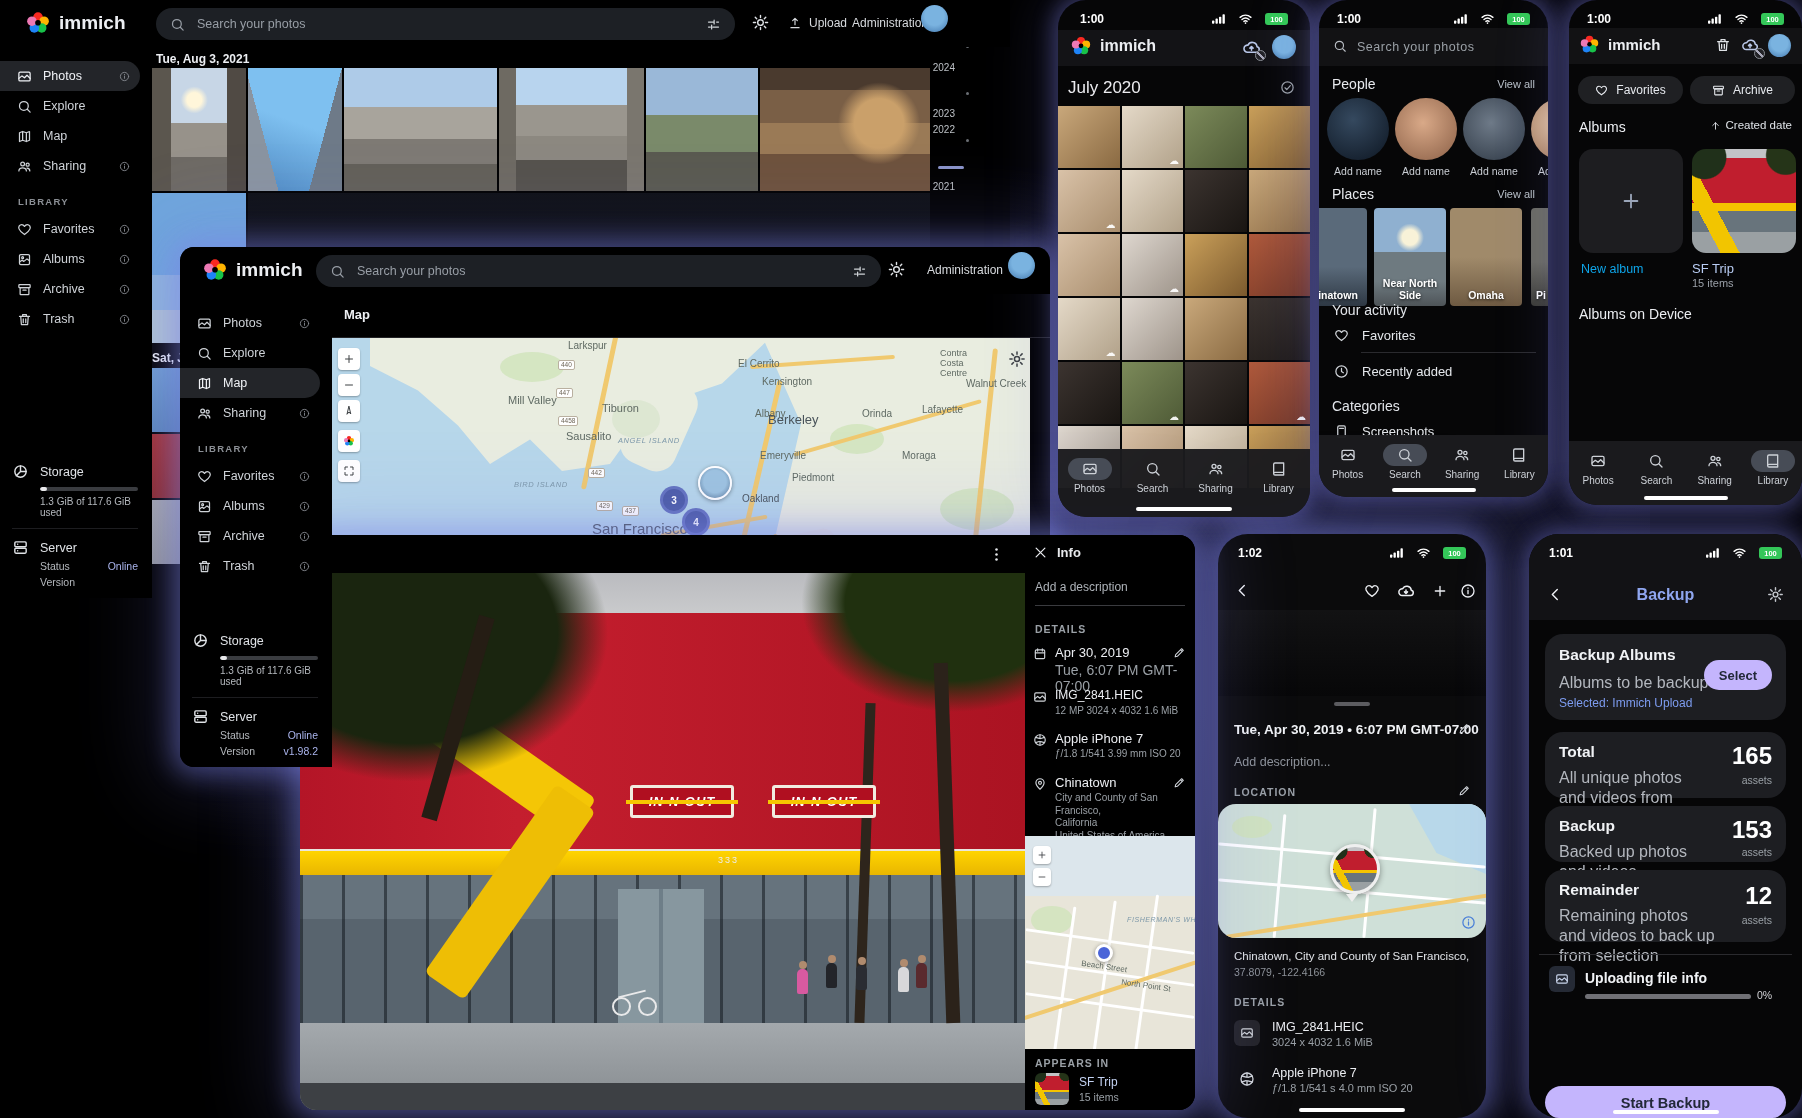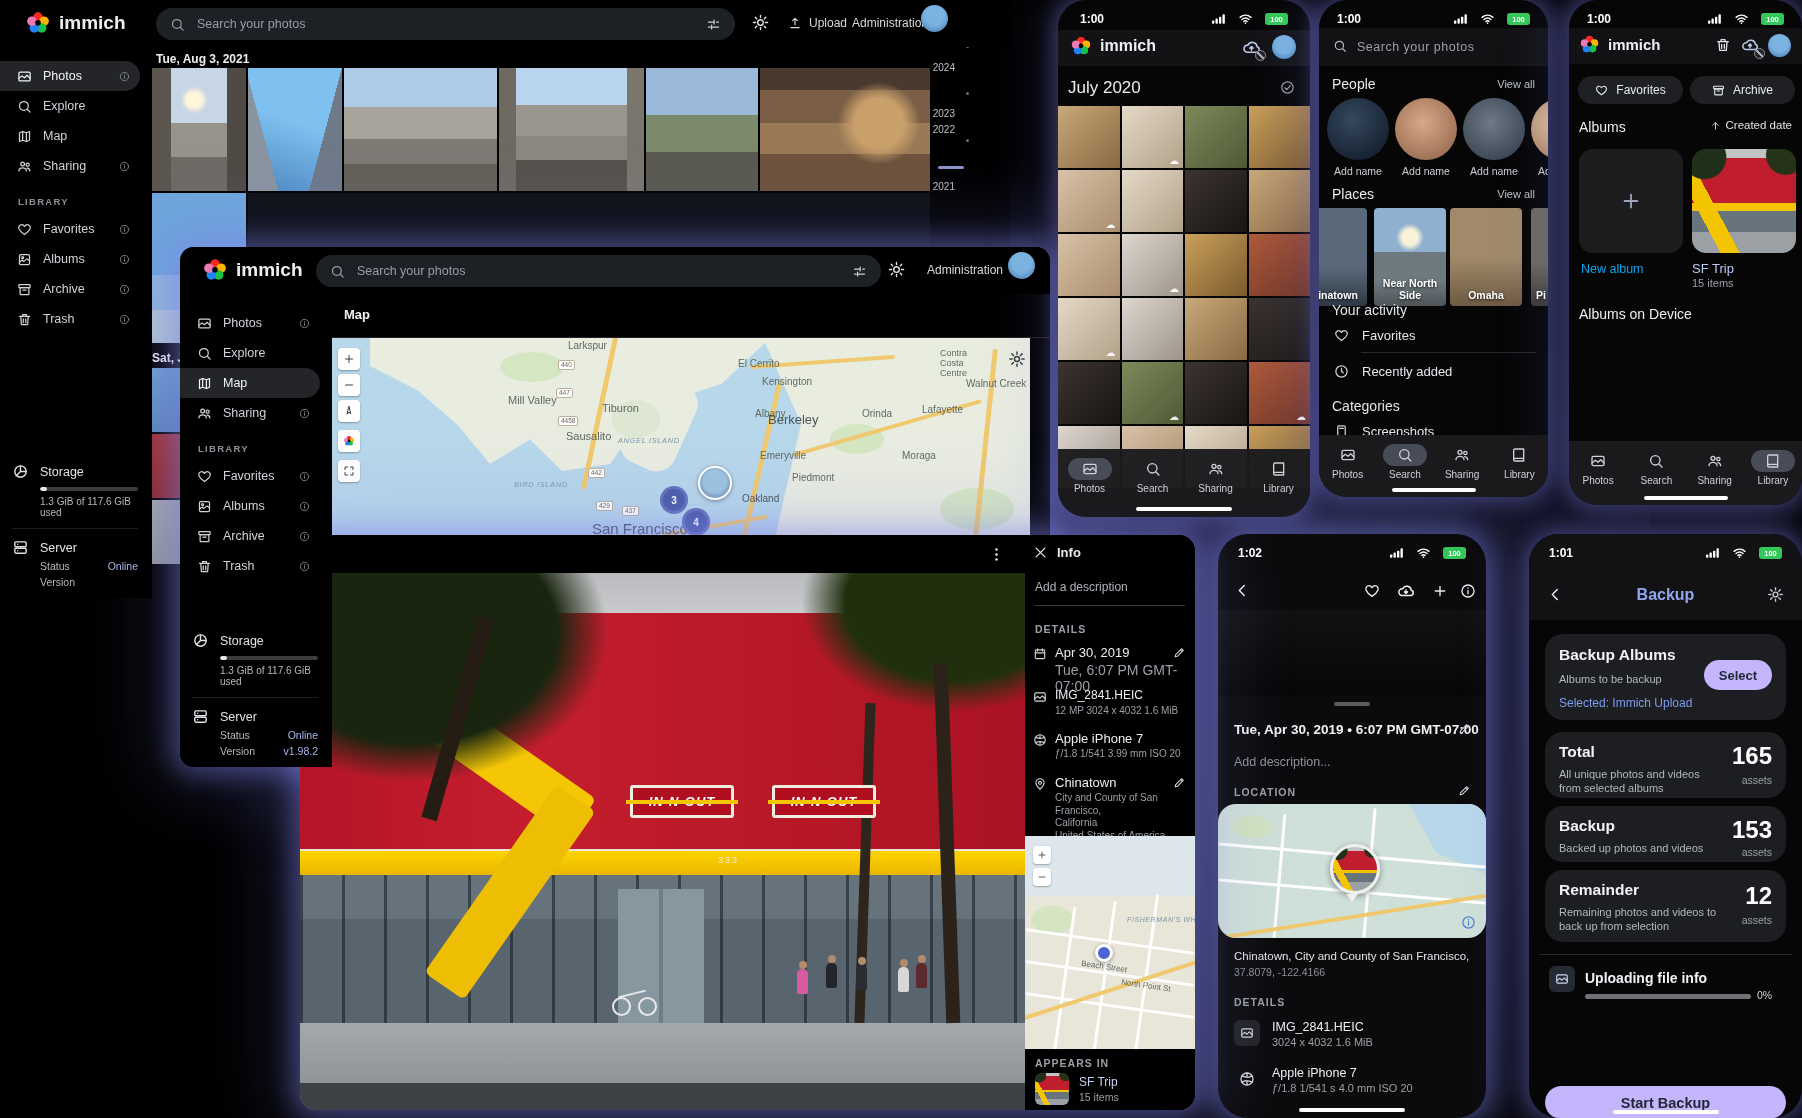"Albums to be backup" .cs { font-size: 11px -> 16px }
